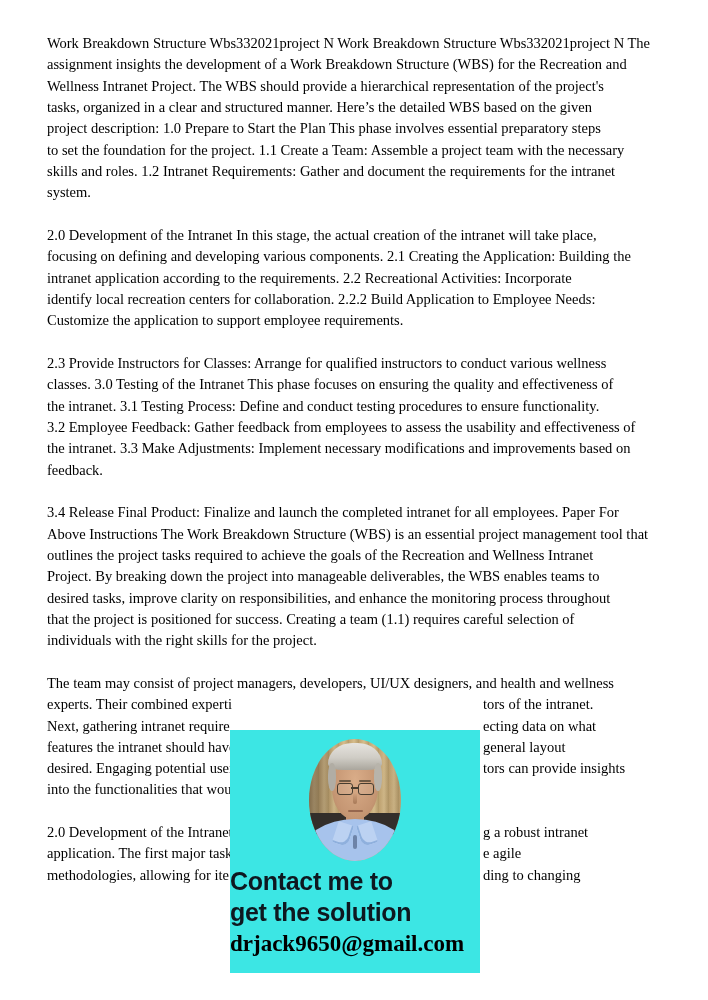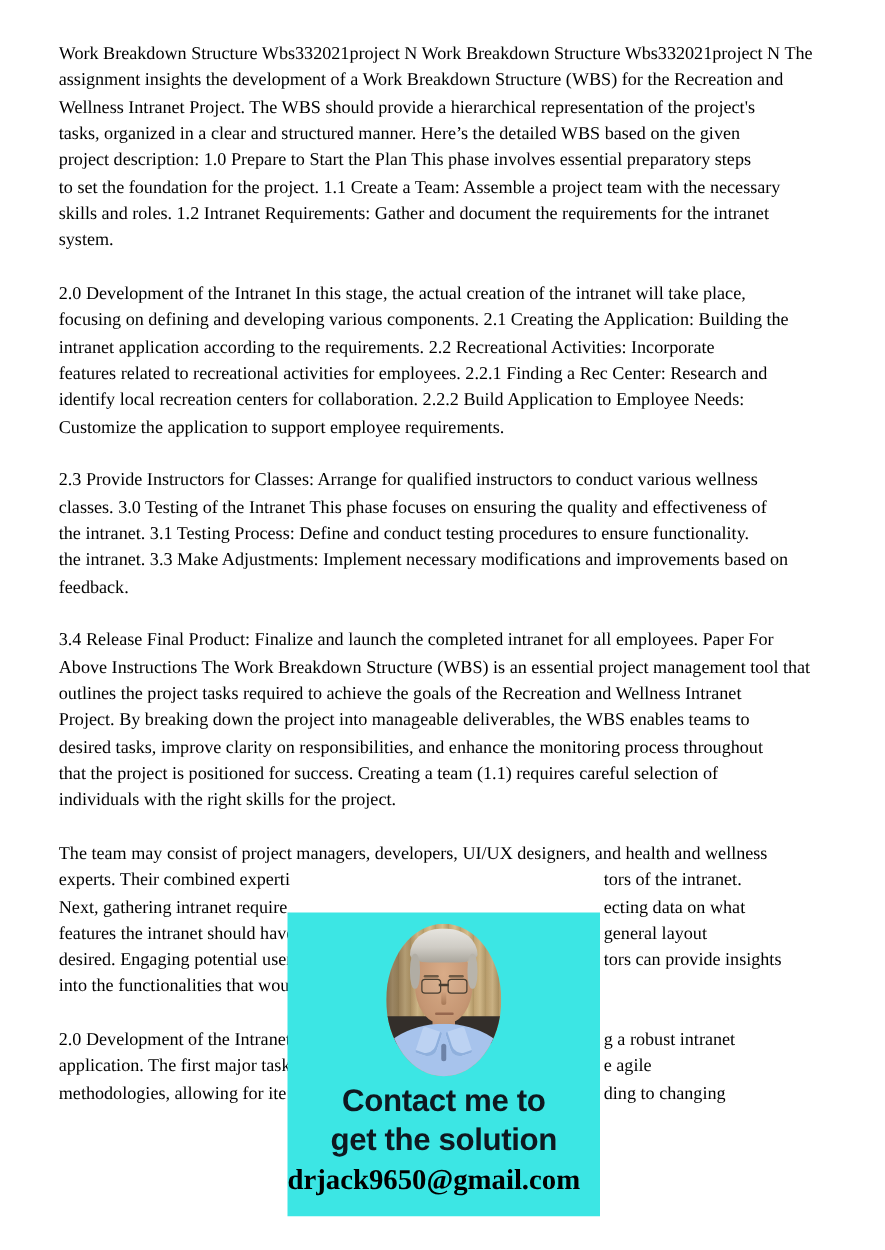"features related to recreational" div.line { html: <div>features related to recreational activities for employees. 2.2.1 Finding a Rec Center: Research and</div> -> none }
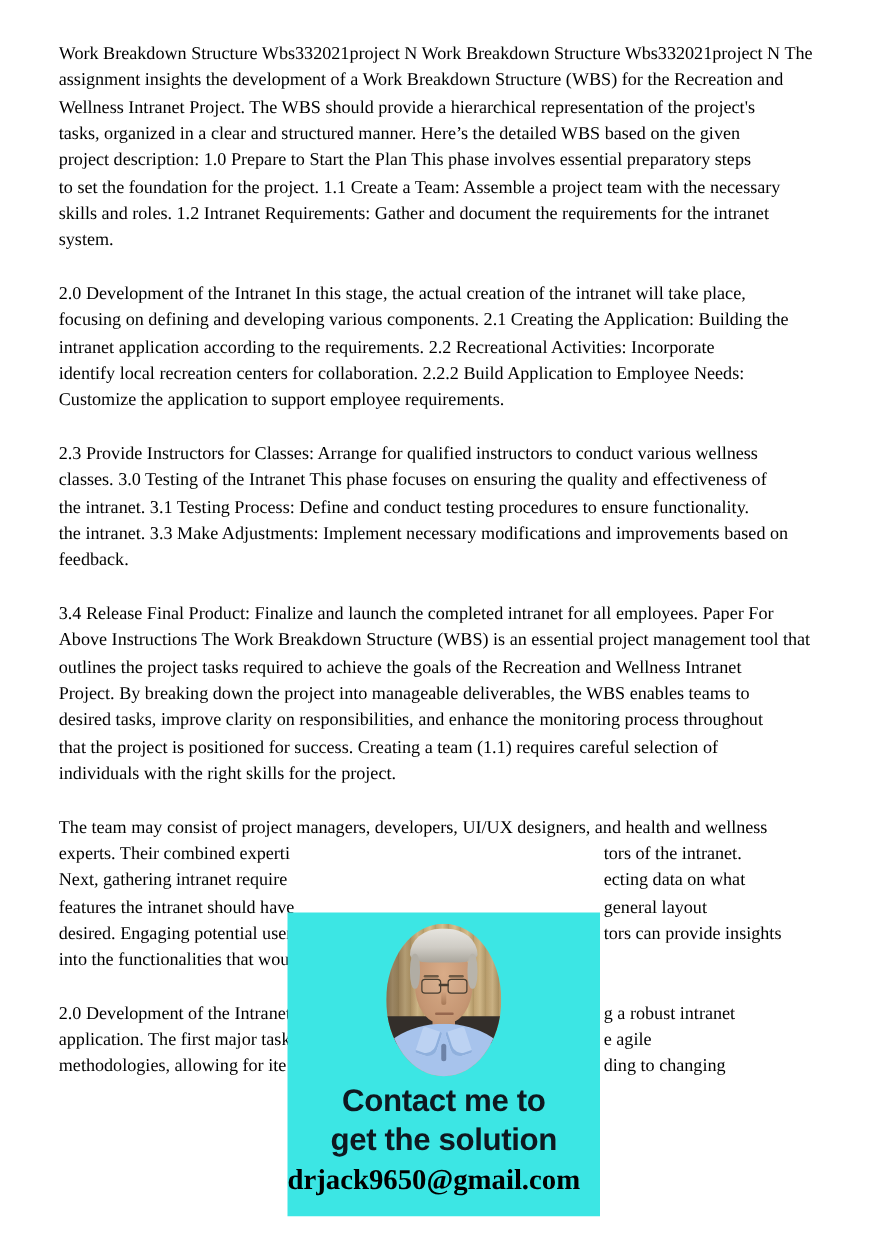"3.2 Employee Feedback: Gather feedback" div.line { html: none -> <div>3.2 Employee Feedback: Gather feedback from employees to assess the usability and effectiveness of</div> }
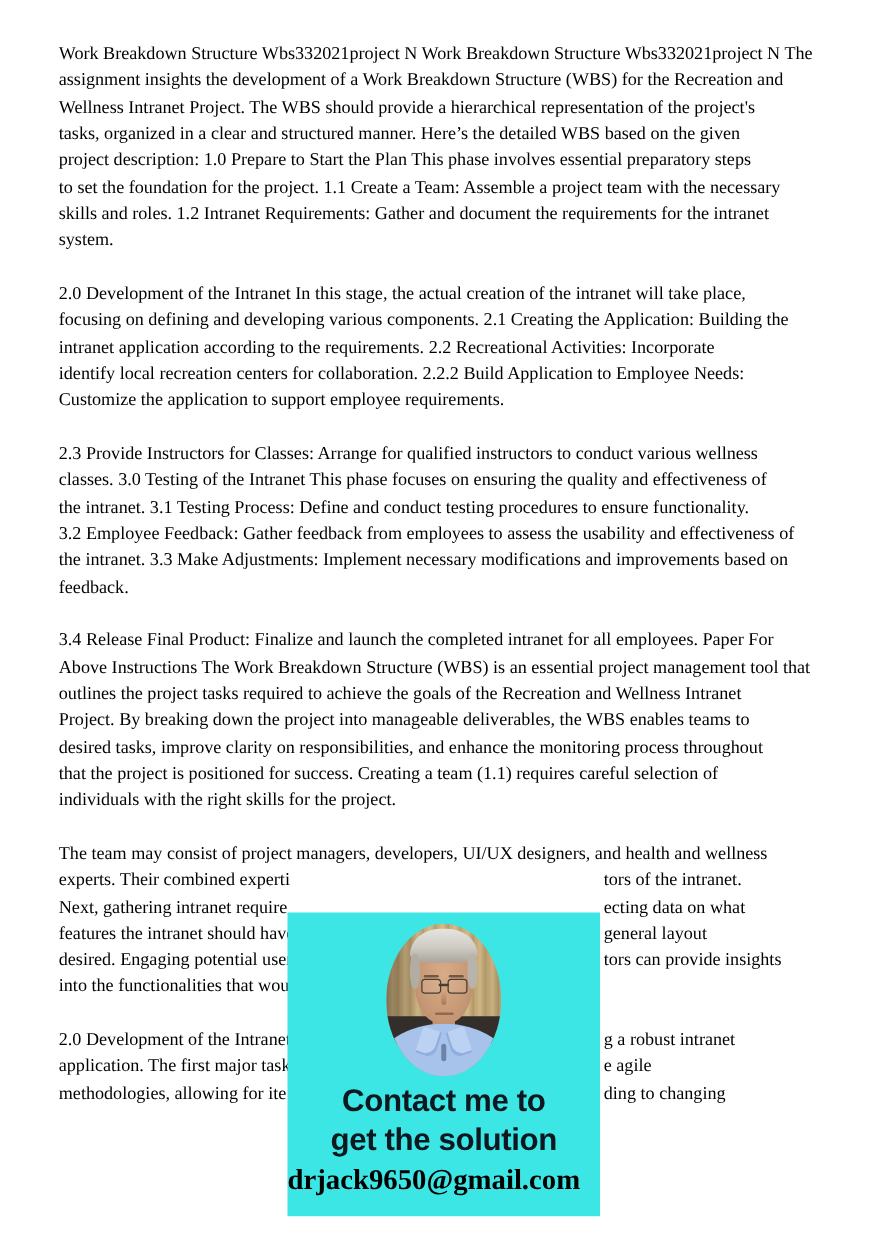"Contact me to" .headline { text-align: center -> left }
